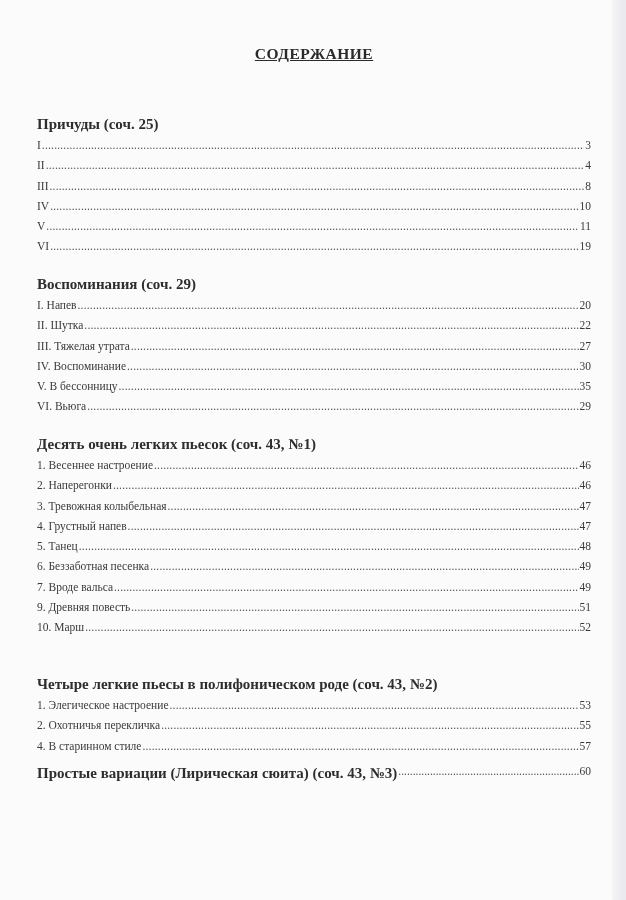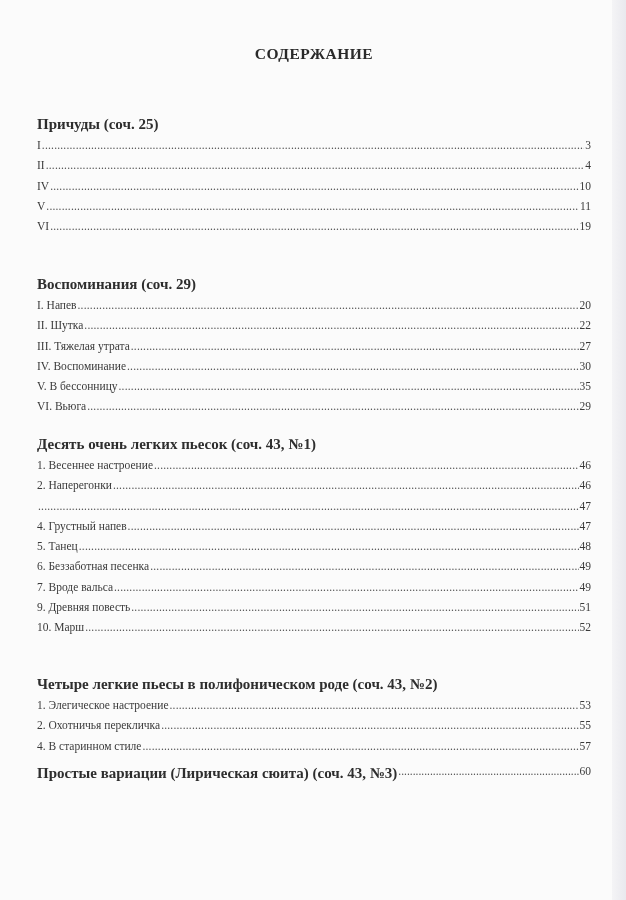"СОДЕРЖАНИЕ" .title { text-decoration: none -> underline }
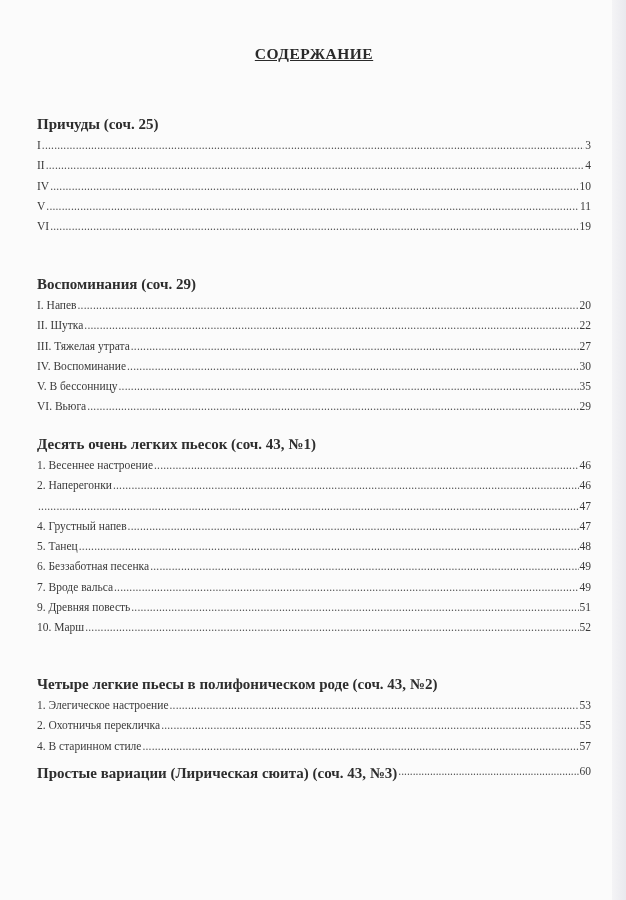"III" div.entry { html: none -> <div> <span>III</span> <span></span> <span>8</span> </div> }
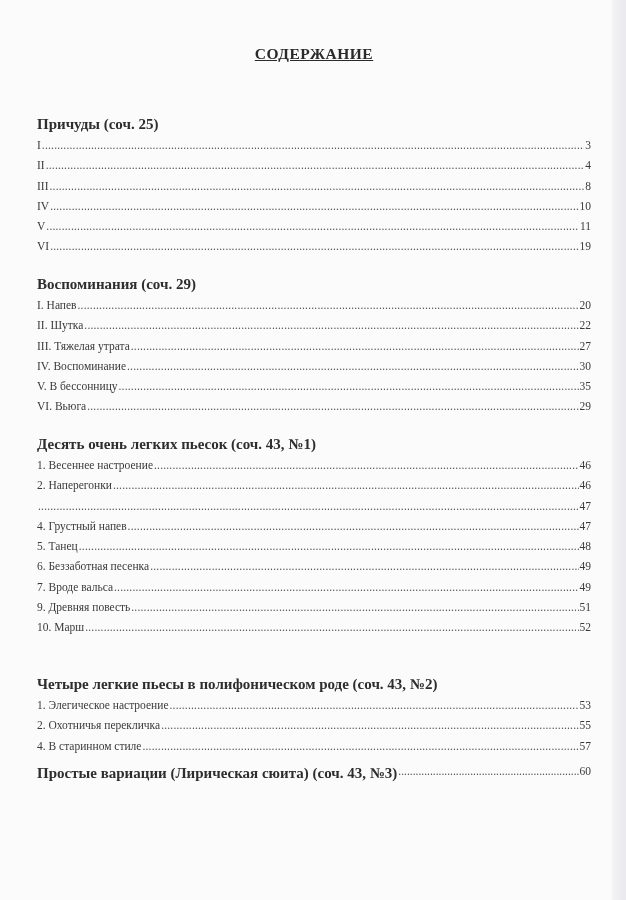"3. Тревожная колыбельная" span.label { html: none -> <span>3. Тревожная колыбельная</span> }
